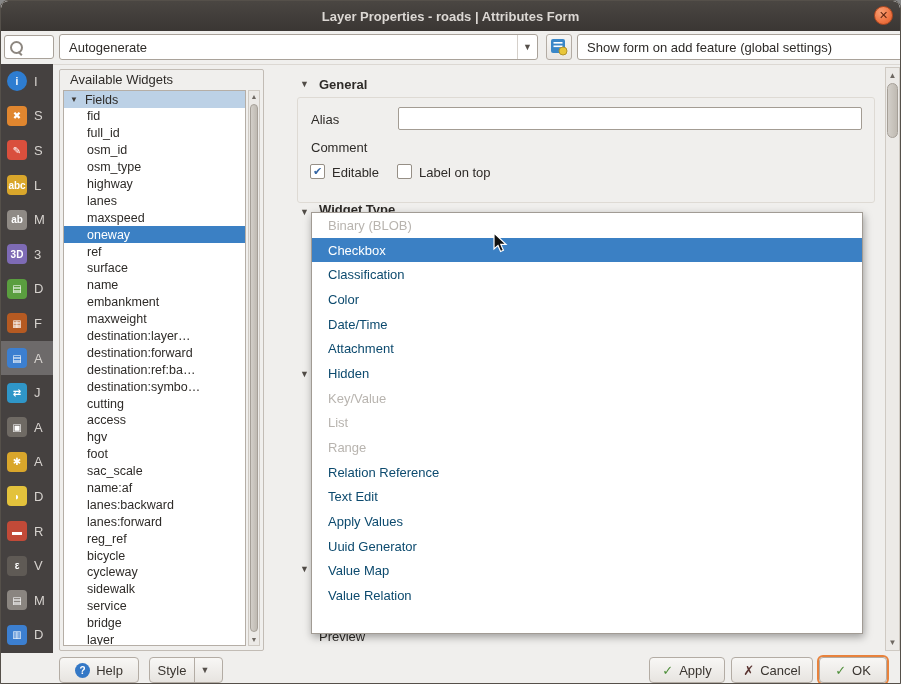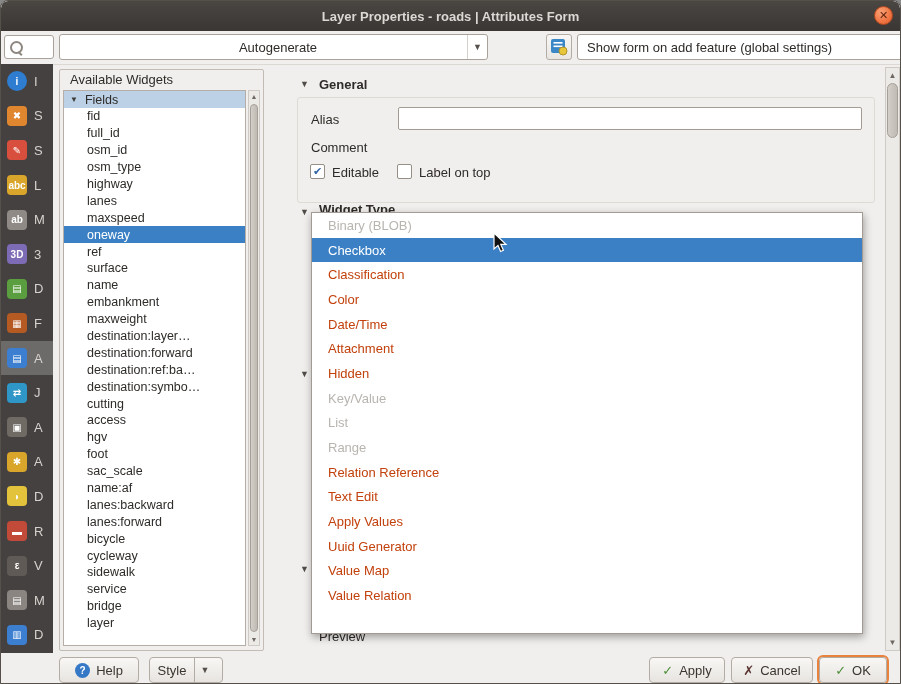"Autogenerate" div.combo { justify-content: center -> none; width: 429px -> 479px }
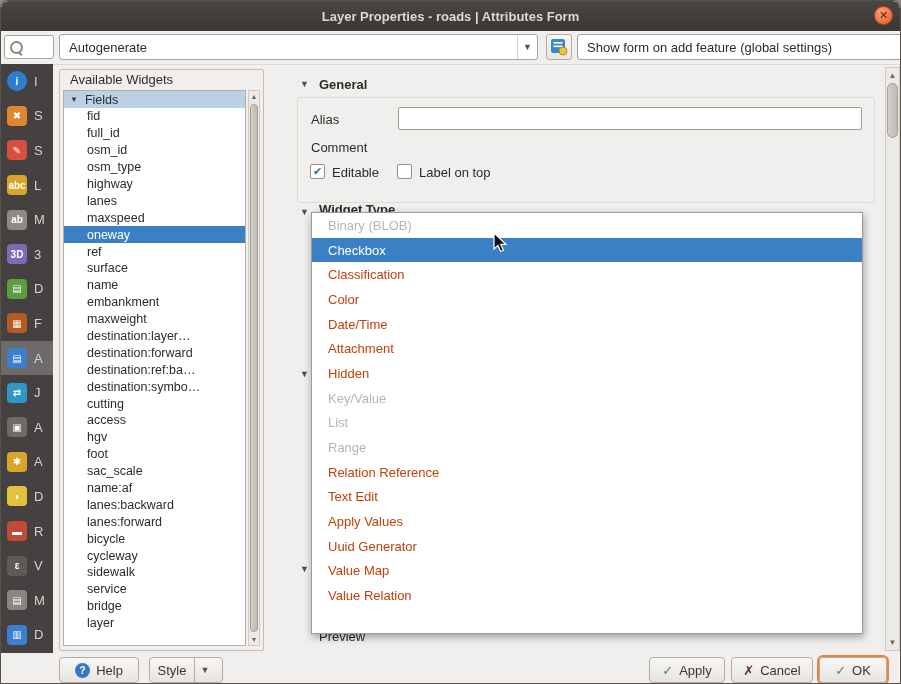"Classification" .dd-item { color: #c2410c -> #0c4a6e }
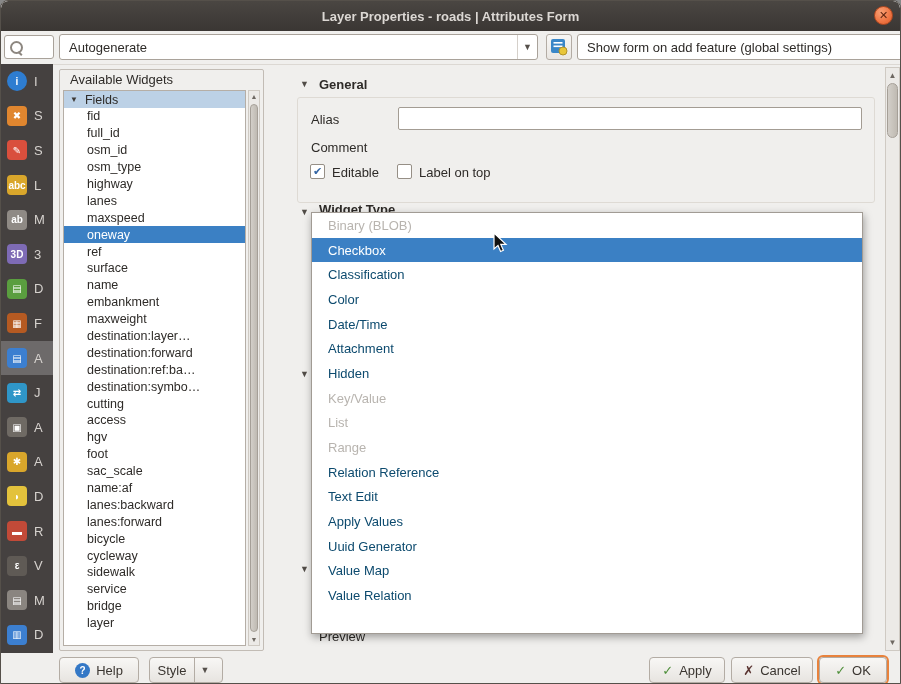"reg_ref" div.tree-row { html: none -> <div> <span>reg_ref</span> </div> }
